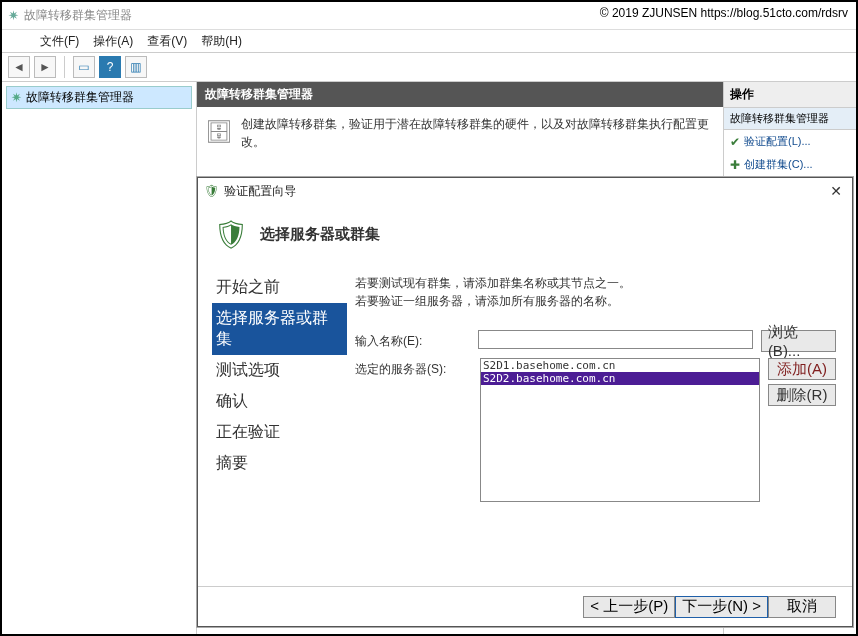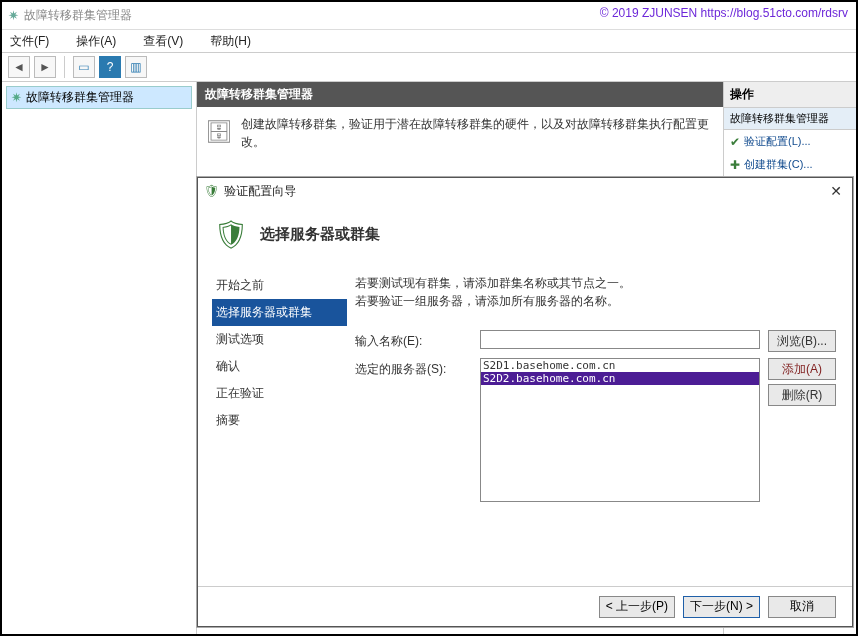"© 2019 ZJUNSEN" .watermark { color: #6d28d9 -> #000000 }
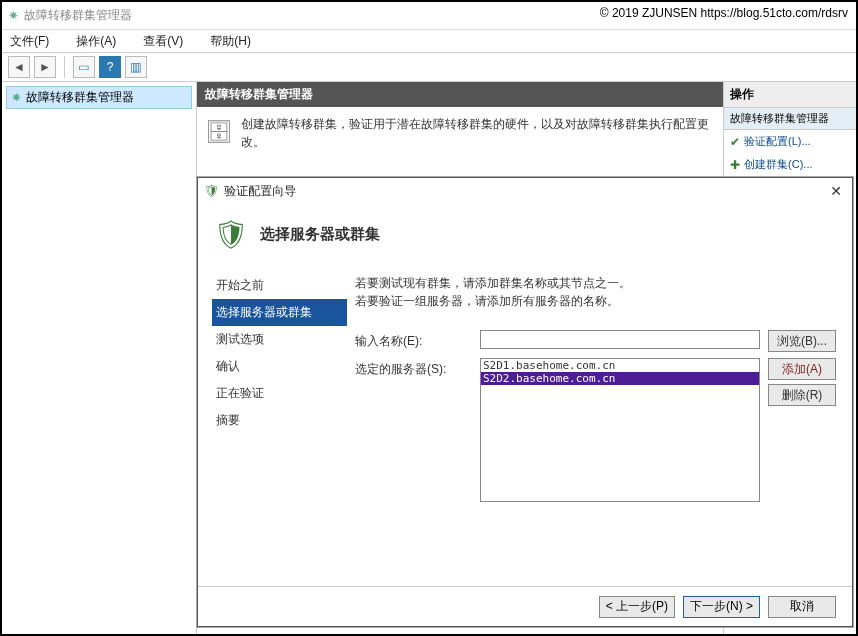"文件(F)" .menubar { gap: 27px -> 14px; margin-left: none -> 30px }
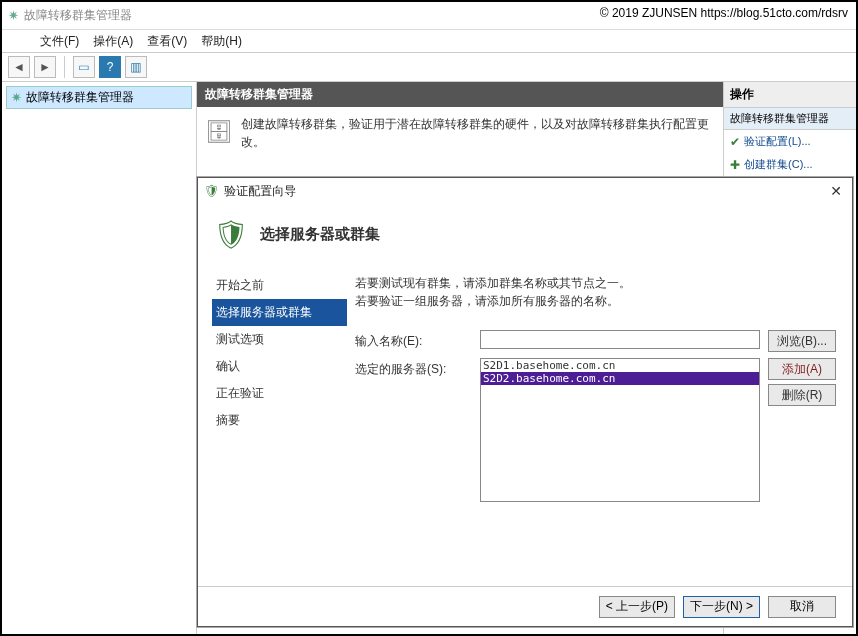"开始之前" .wiz-nav { font-size: 12px -> 16px }
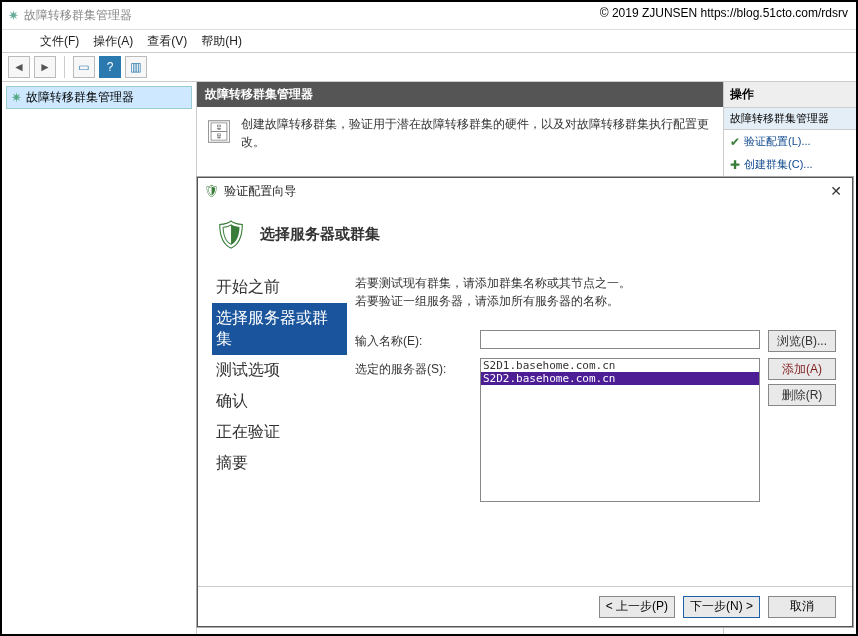"浏览(B)..." .btn { font-size: 12px -> 15px }
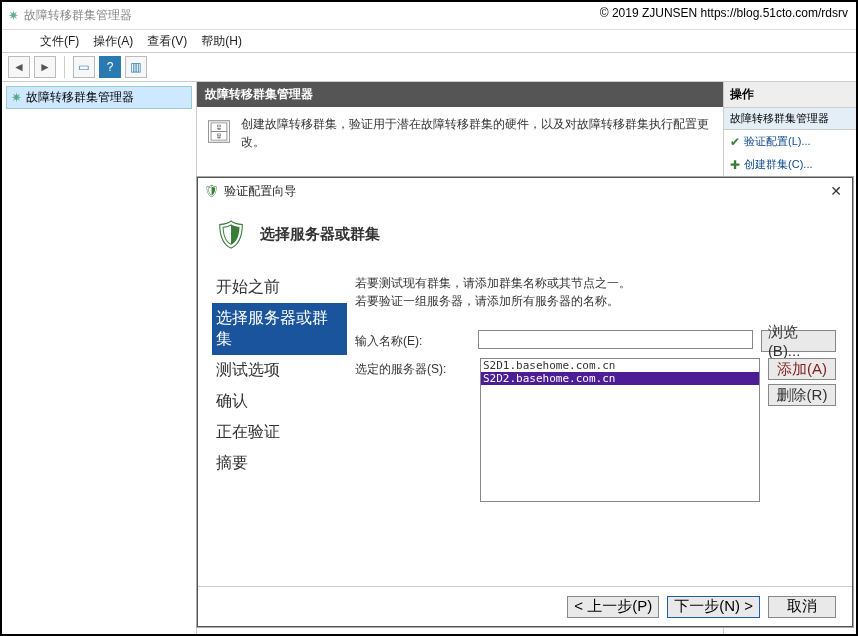"< 上一步(P)" .wiz-footer { gap: 8px -> none }
